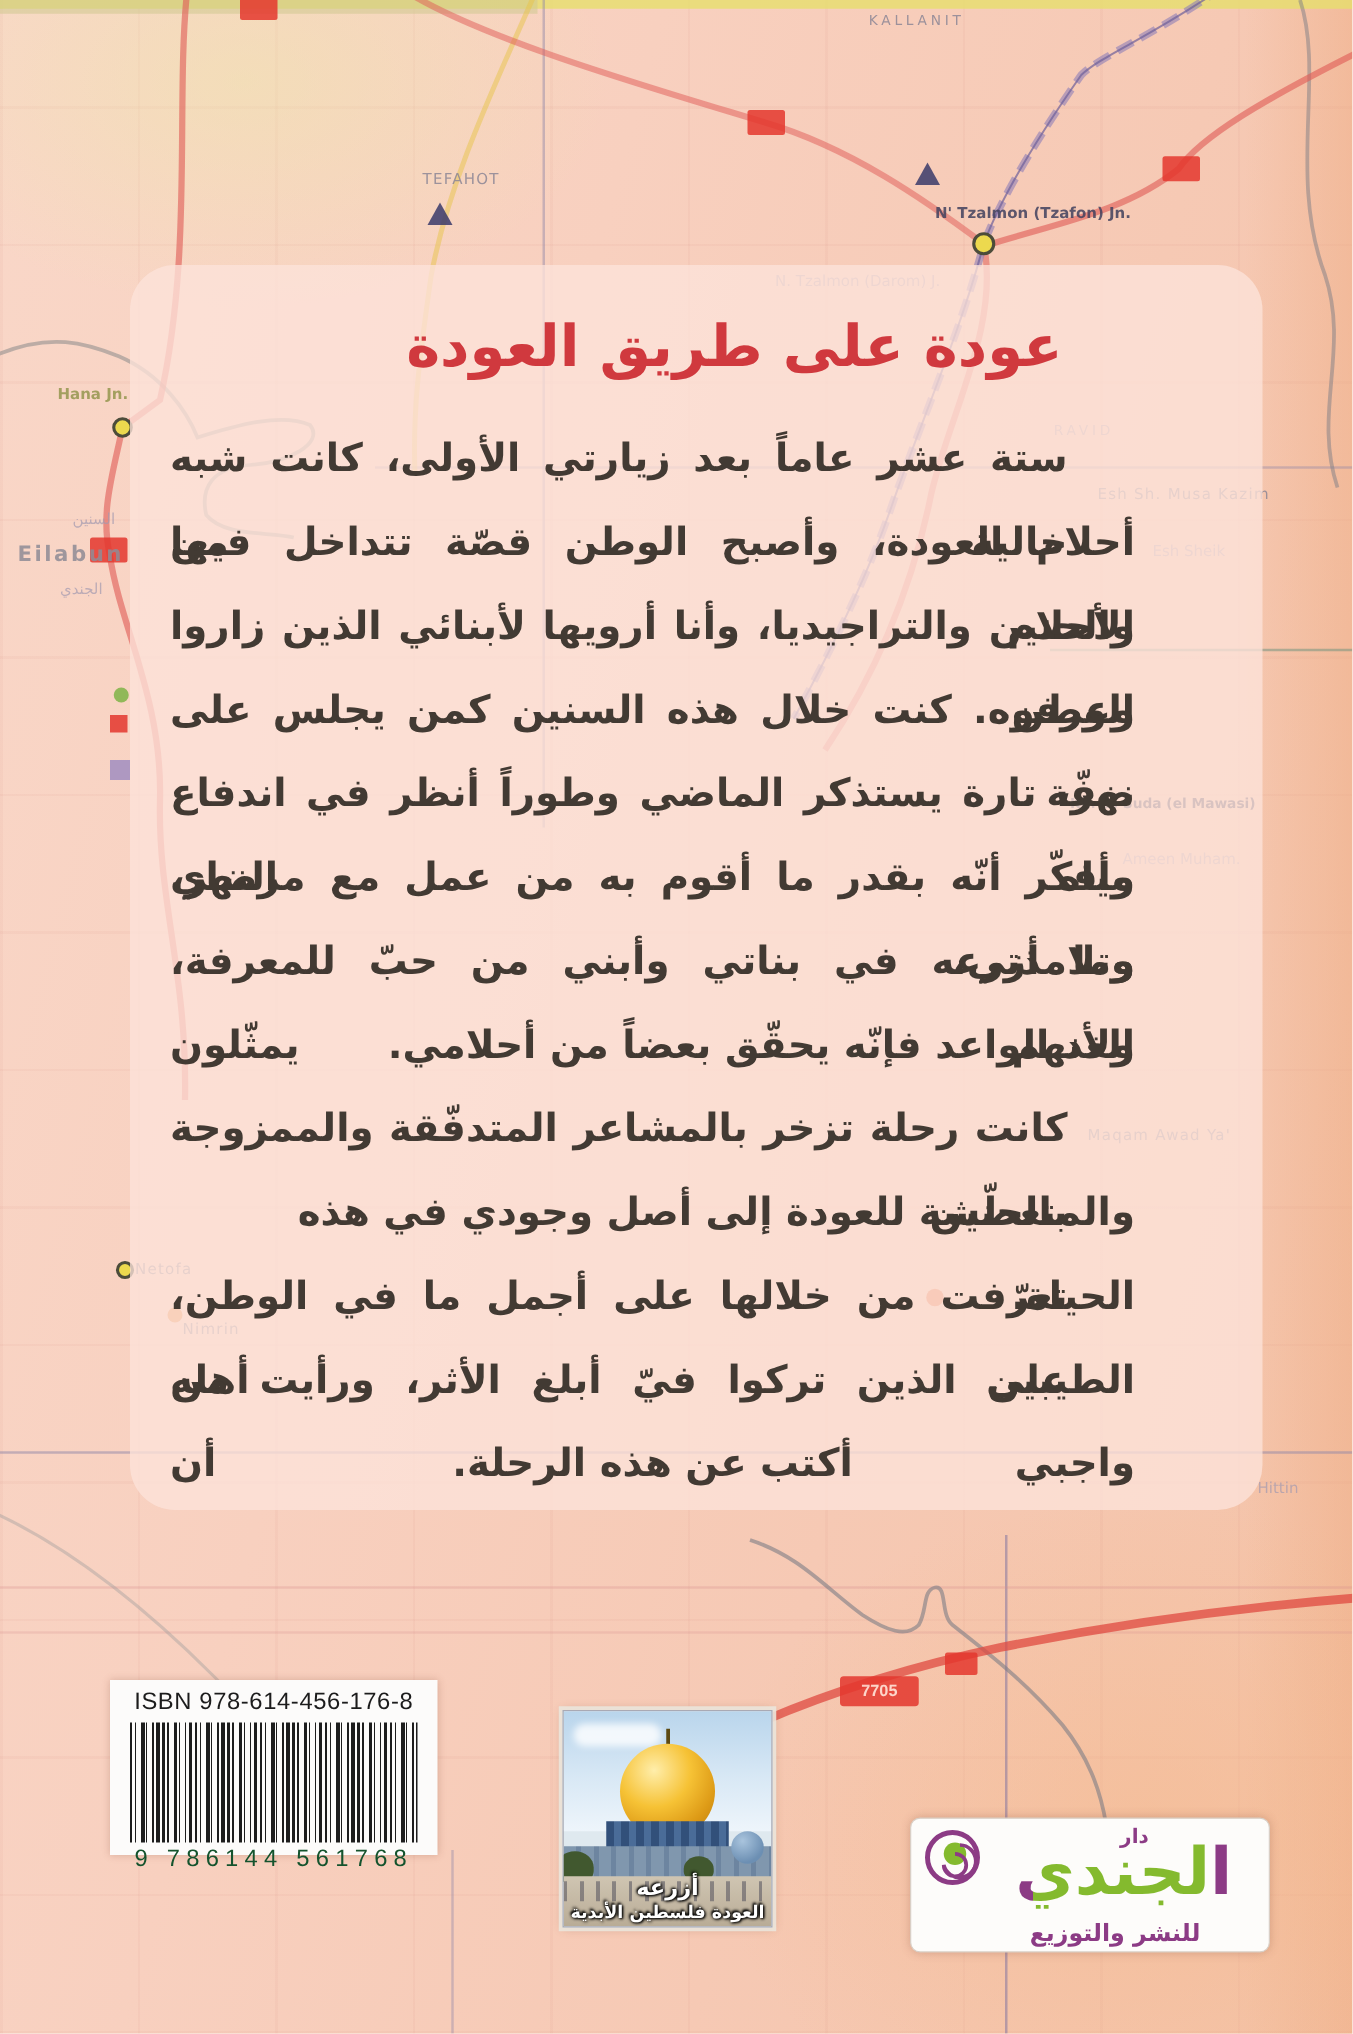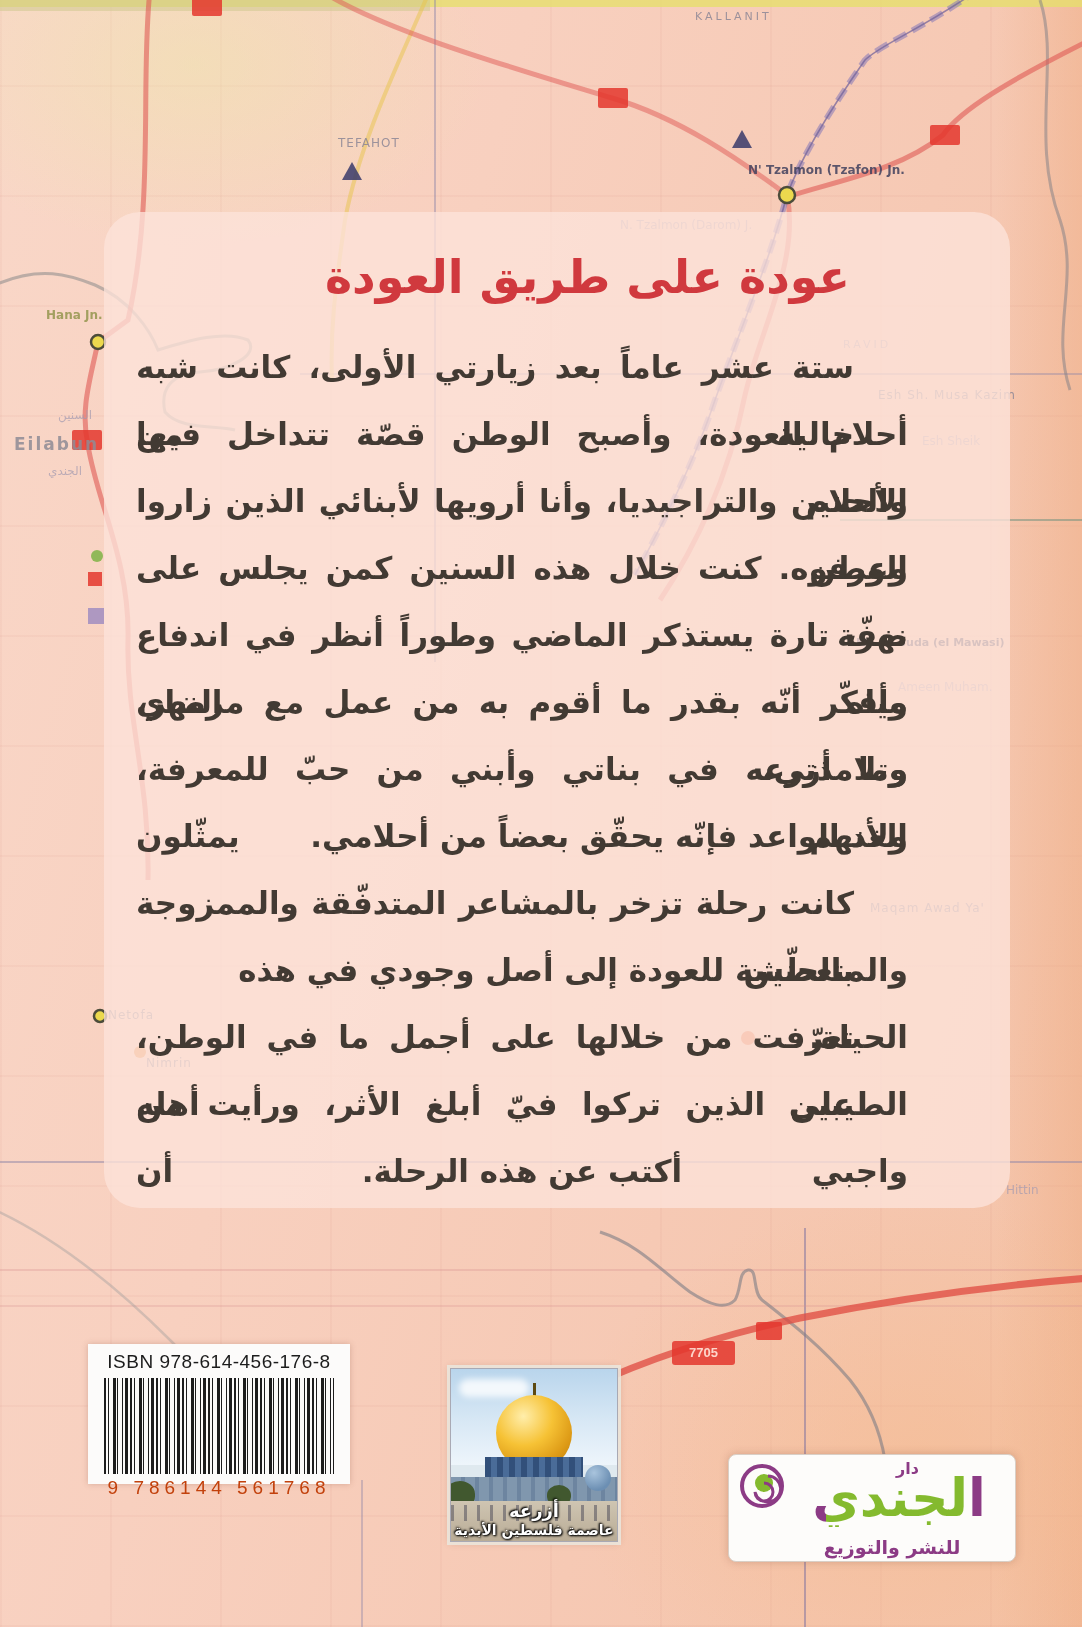"9 786144 561768" .bcdigits { color: #c2410c -> #14532d }
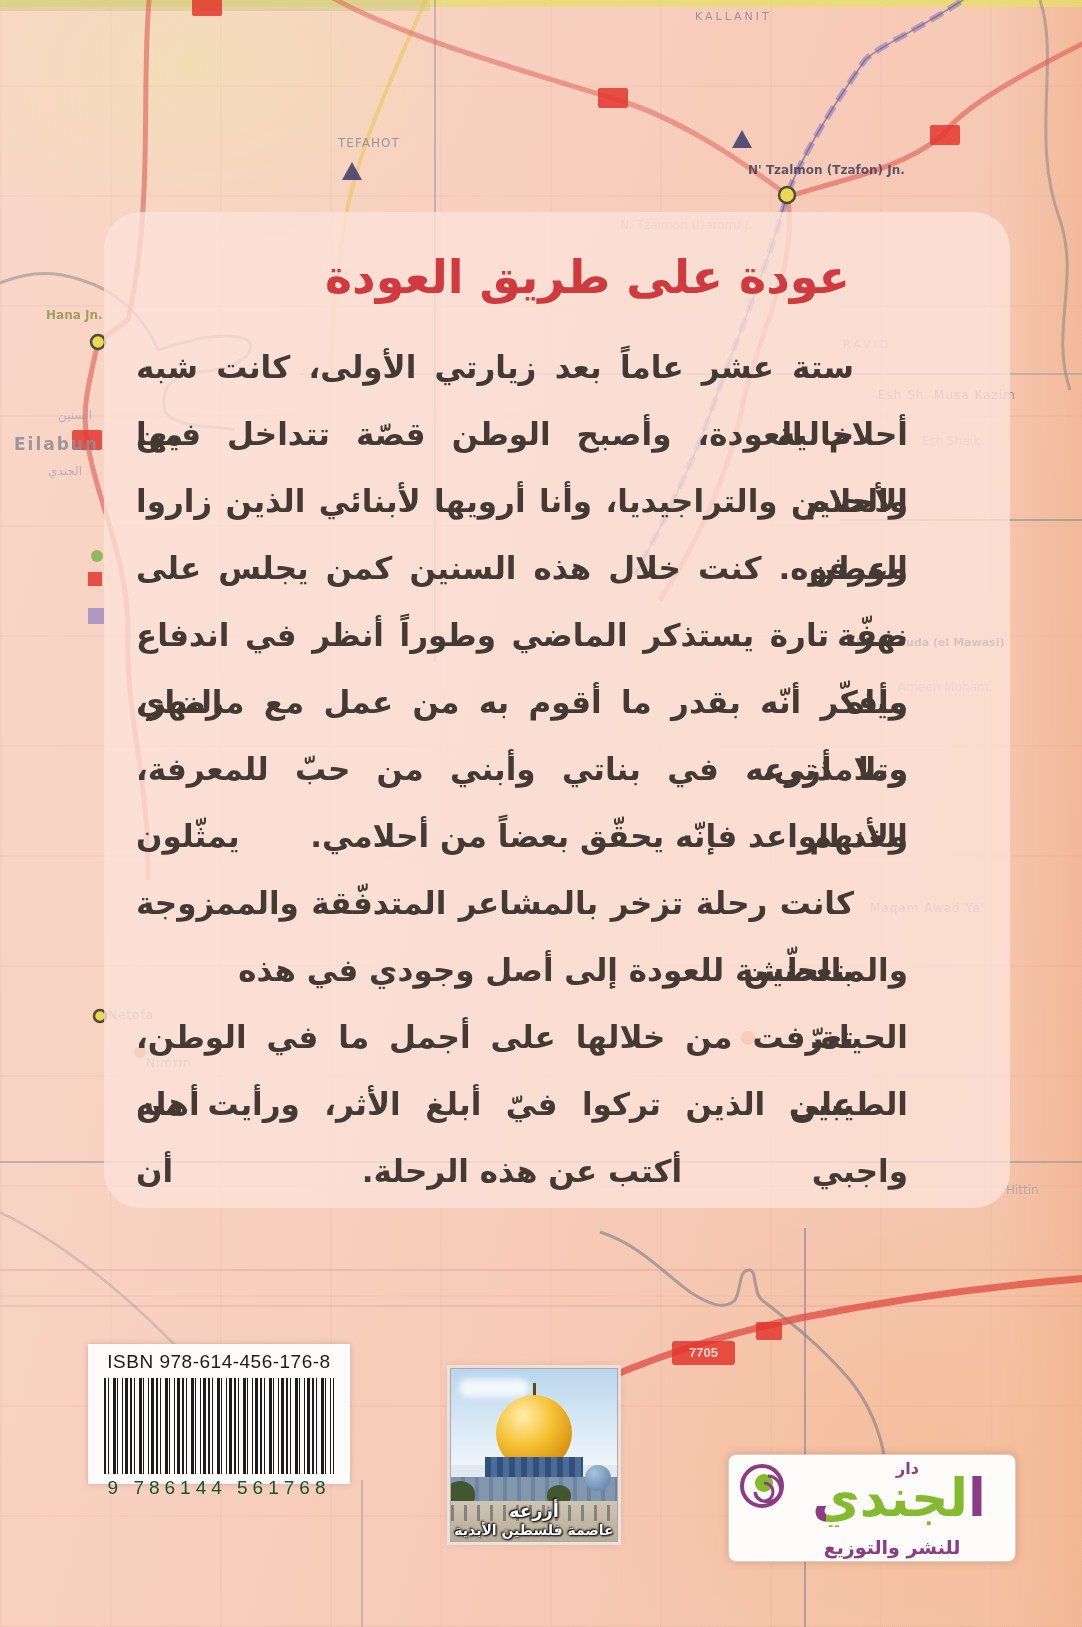"عاصمة فلسطين الأبدية" div.l2 { text: عاصمة -> العودة }
